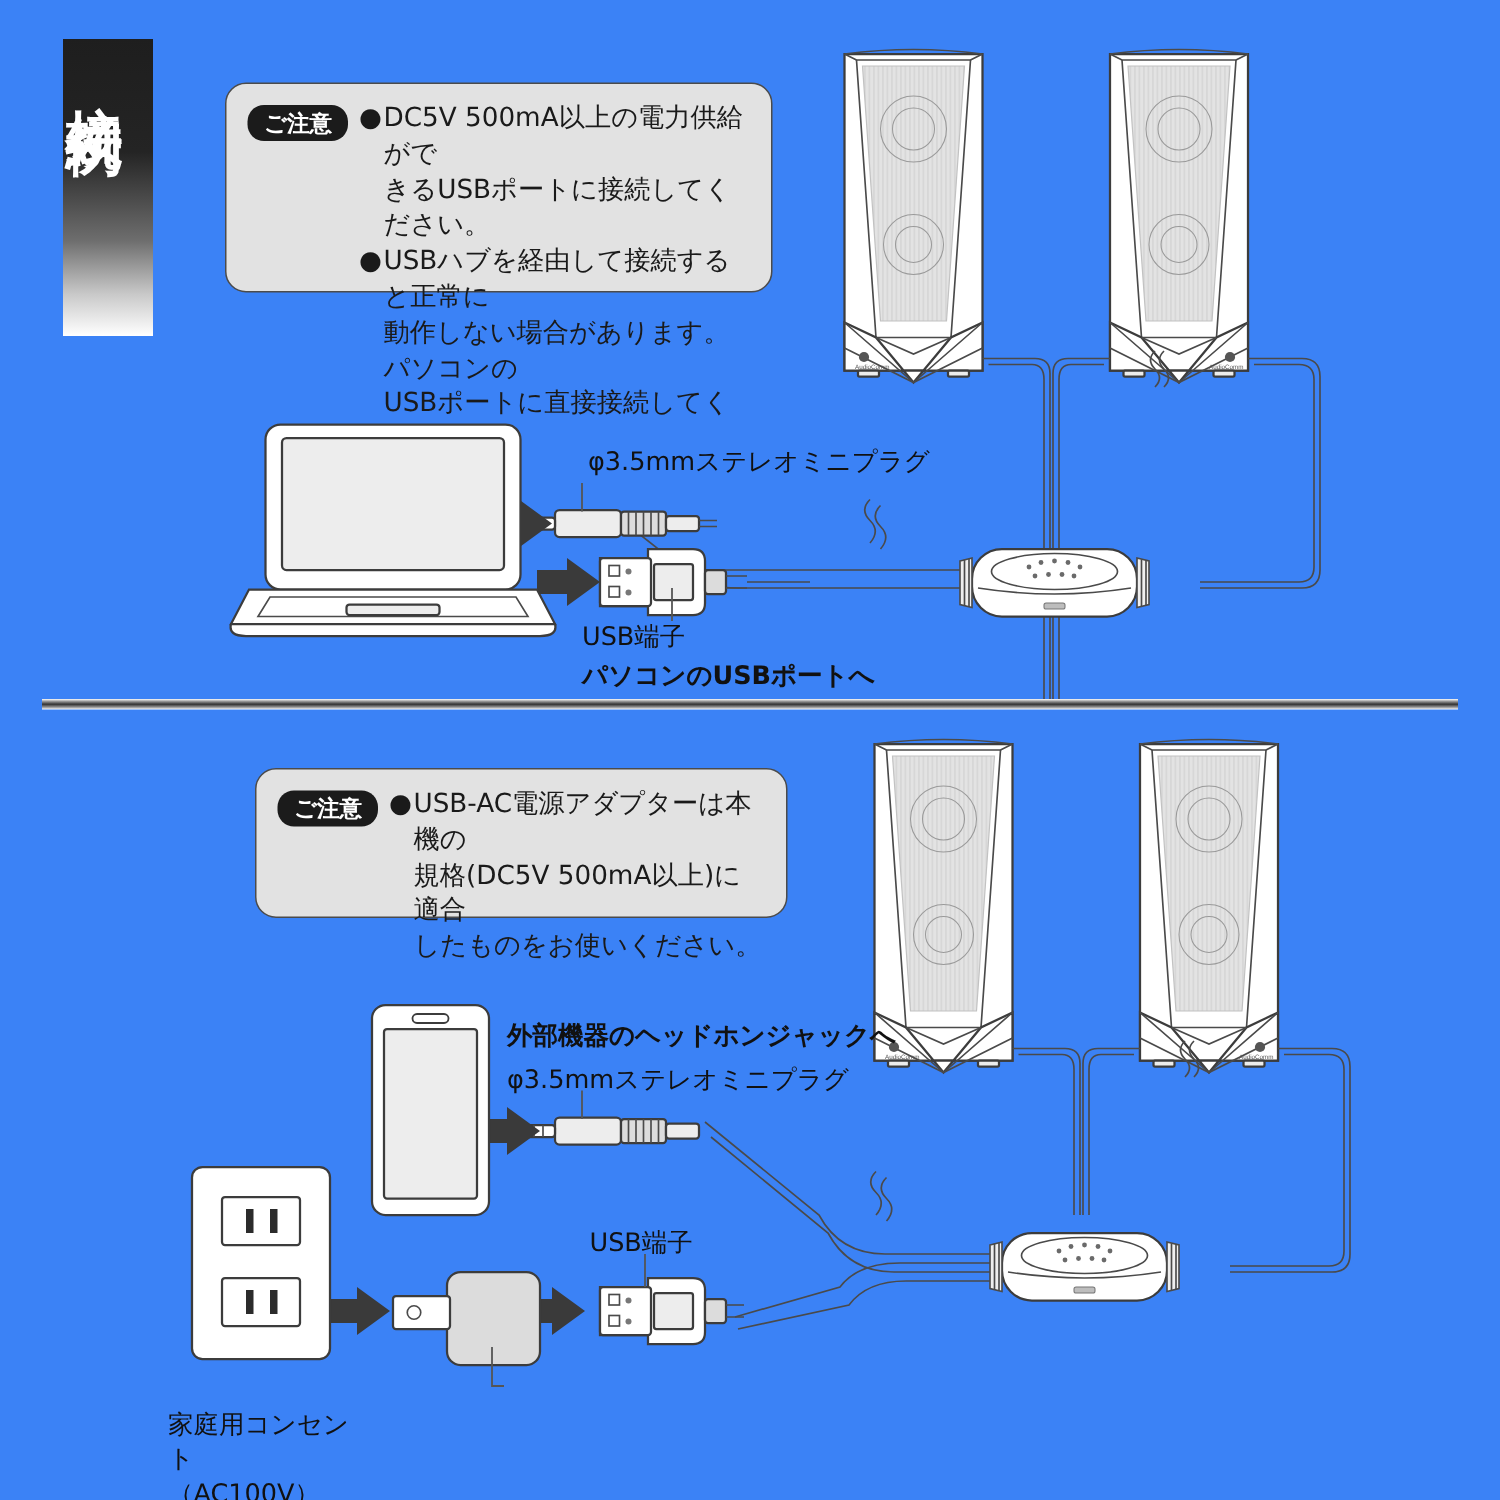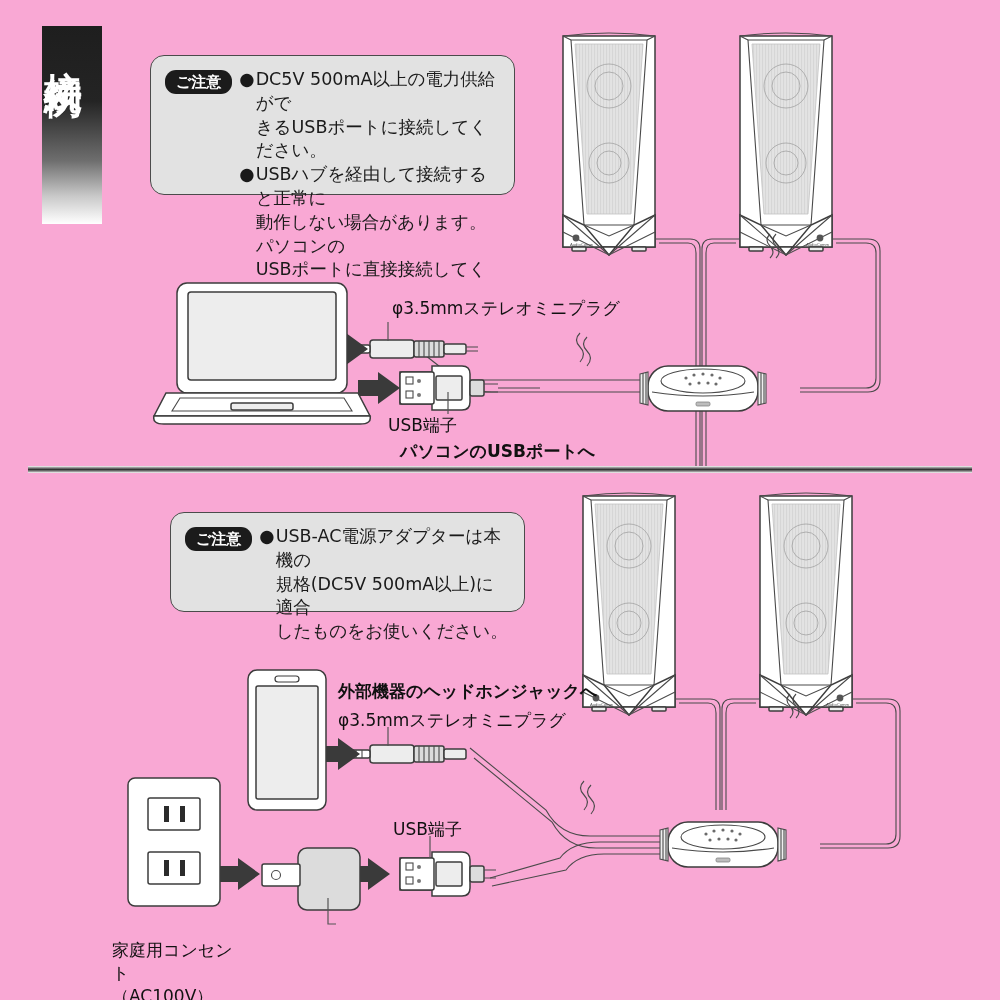"ご注意" #page { background: #f9a8d4 -> #3b82f6 }
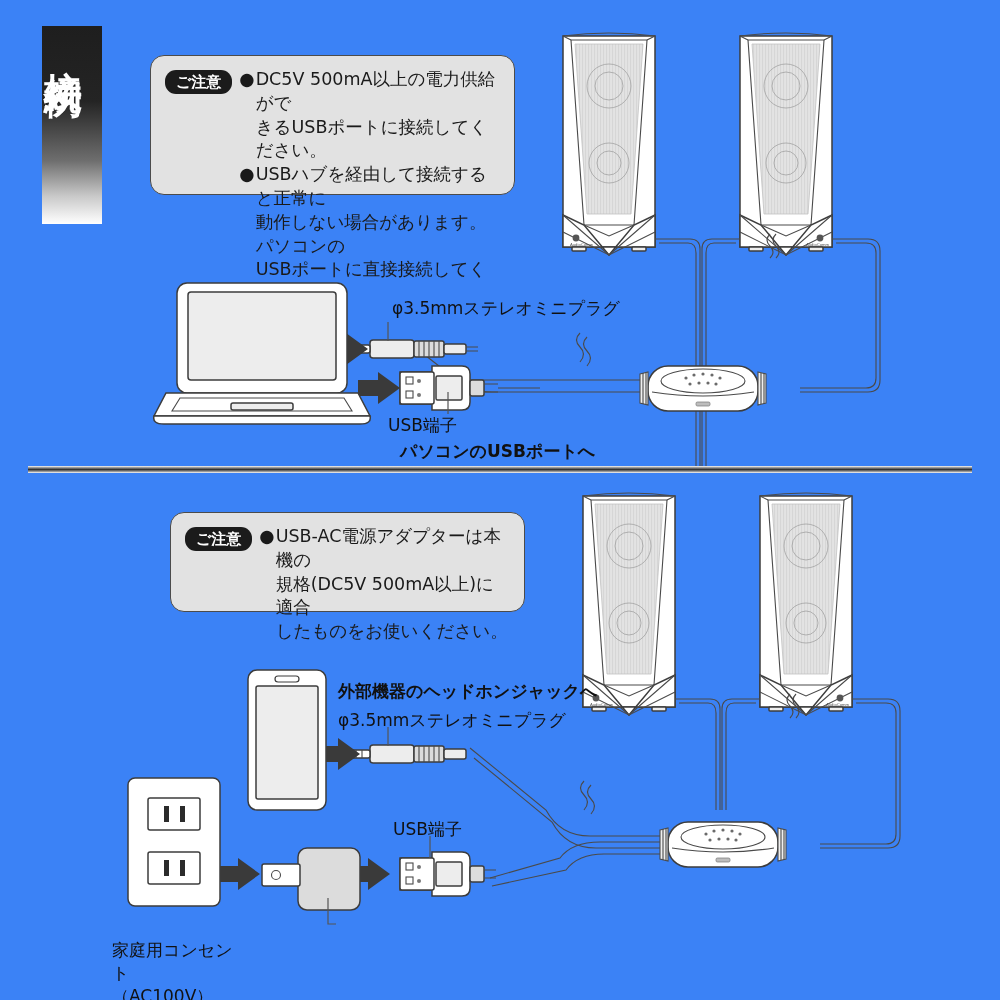"パソコンのUSBポートへ" div.lbl { left: 400px -> 388px }
